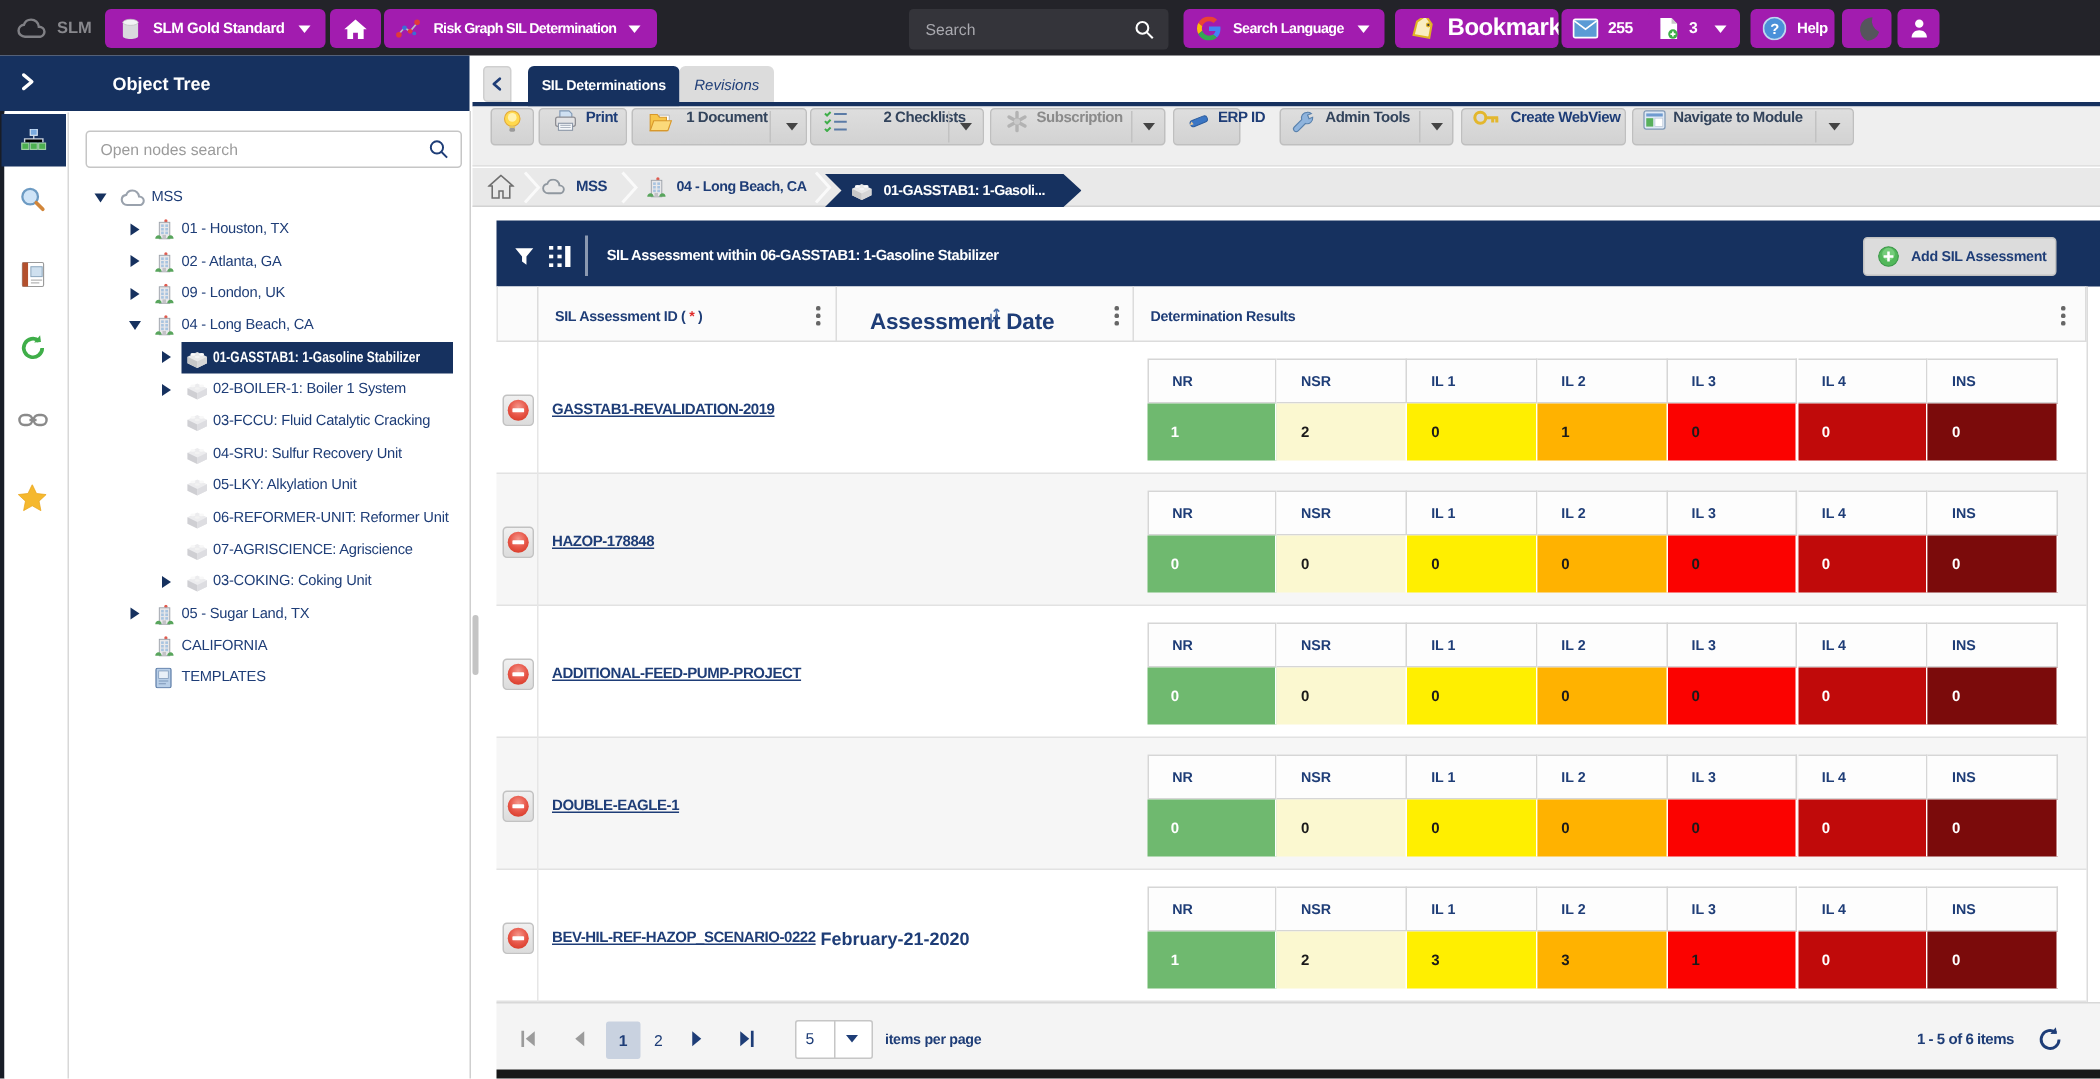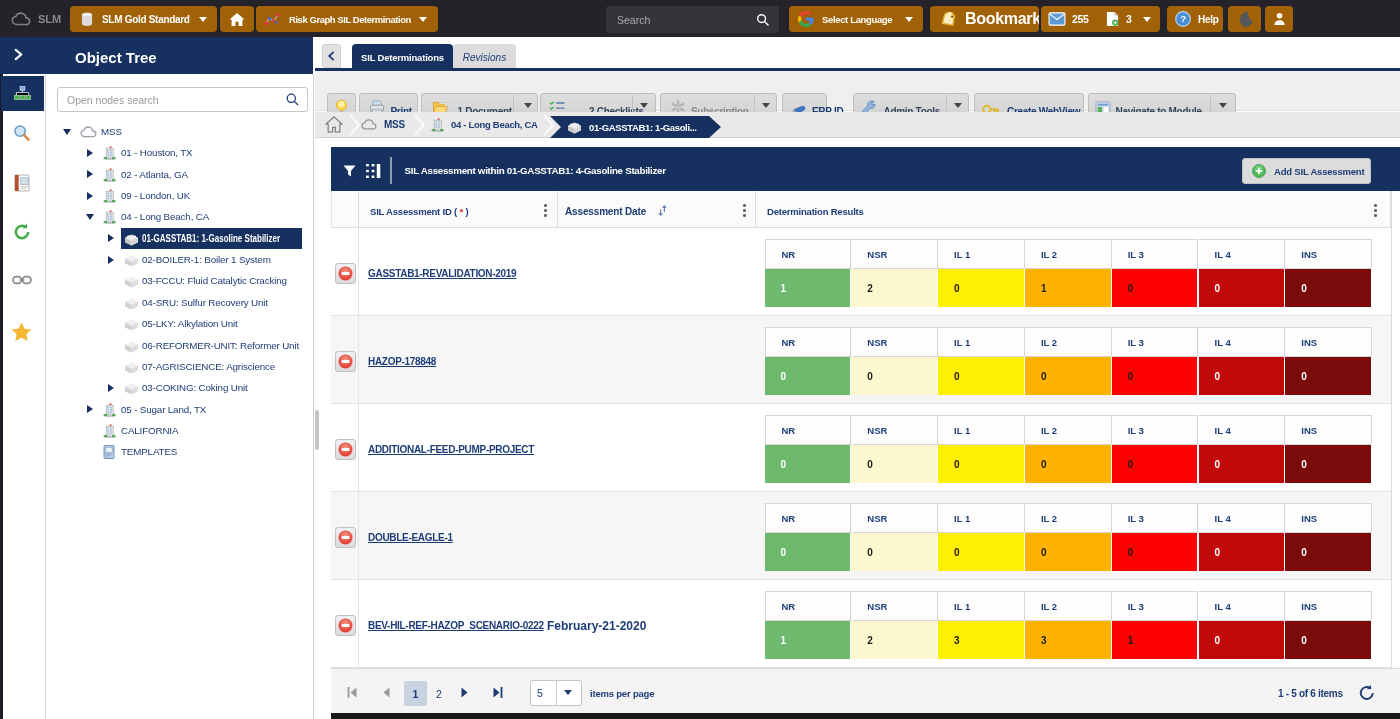"SLM Gold Standard" .tbox { background: #a16207 -> #a21caf }
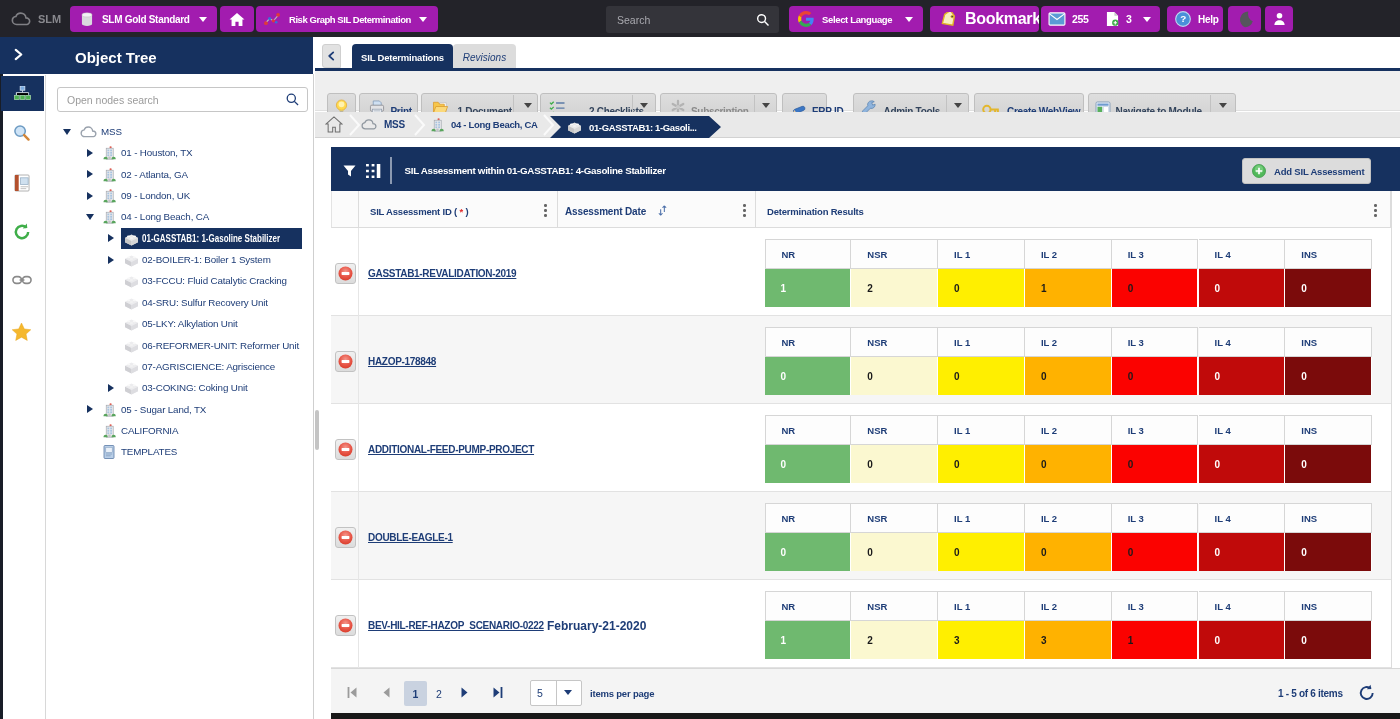"Select Language" span { text: Select -> Search }
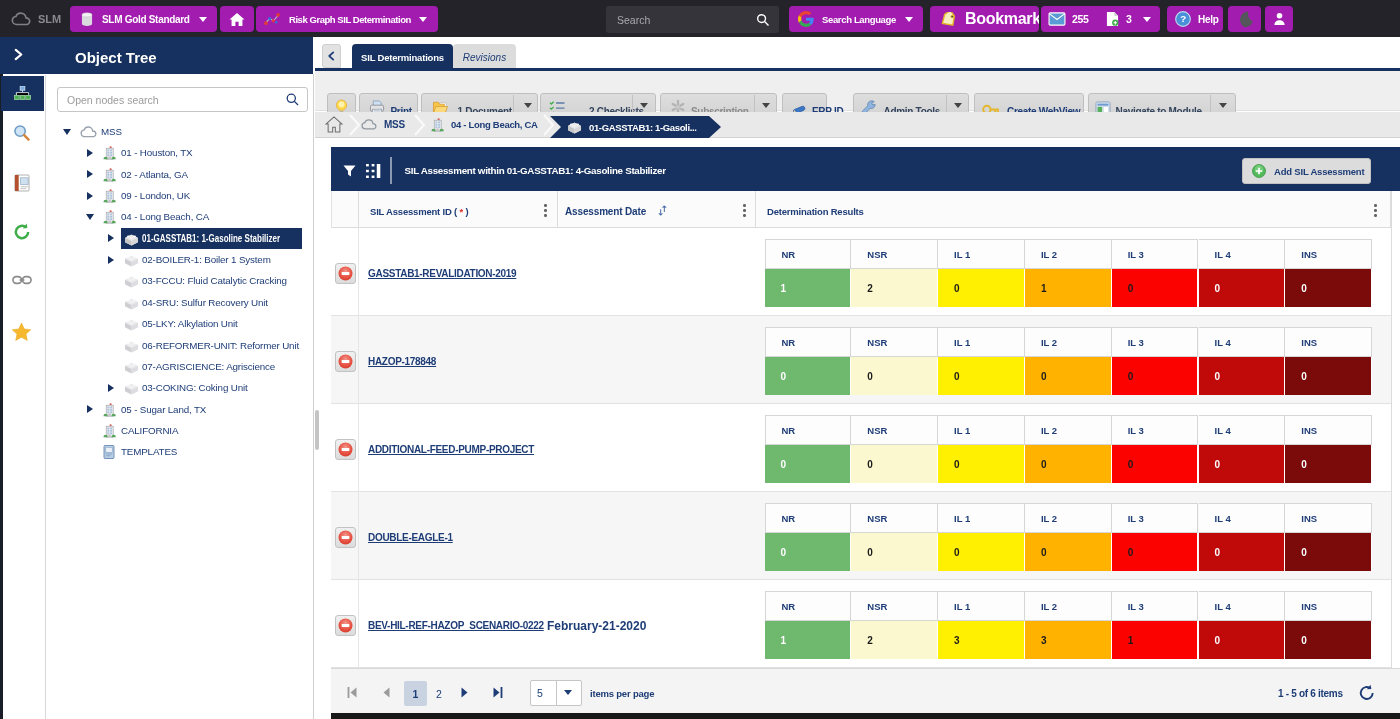"Object Tree" div.a { font-size: 15px -> 12px }
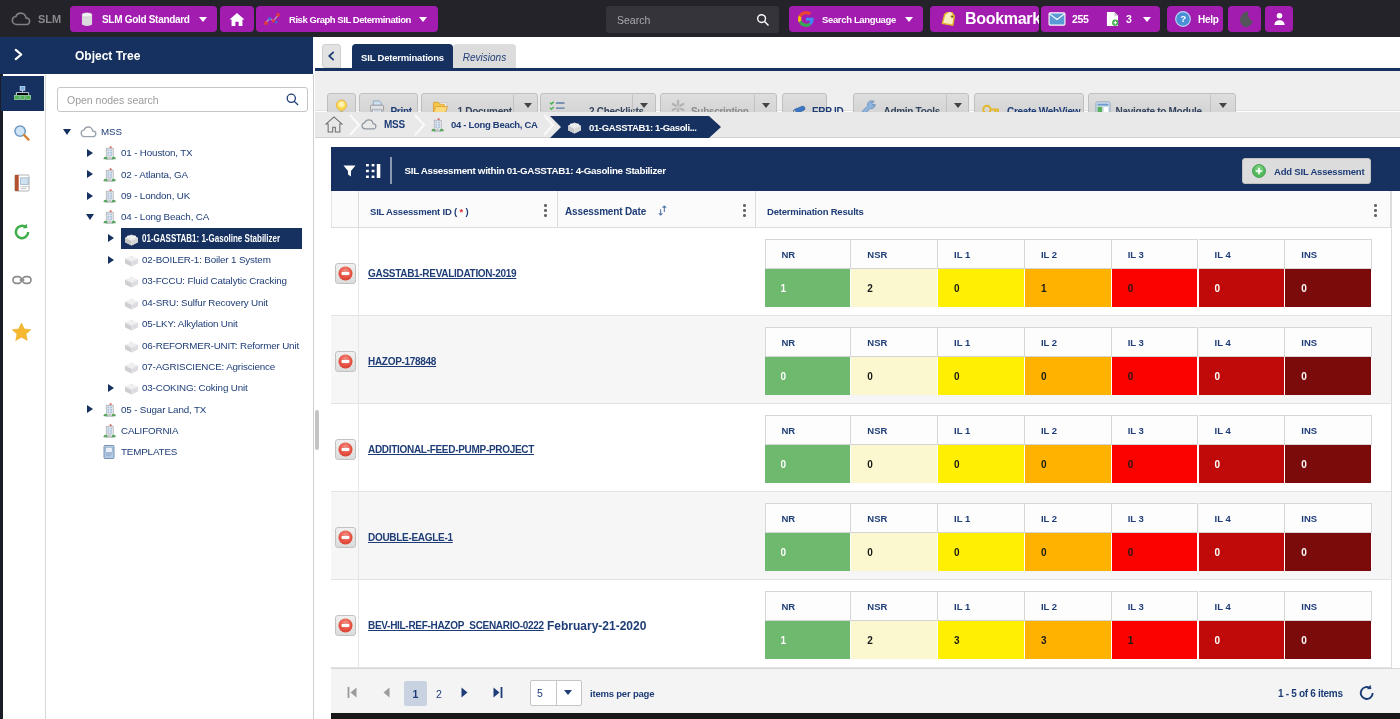"Print" .btn { align-items: flex-end -> flex-start; top: 93px -> 72px }
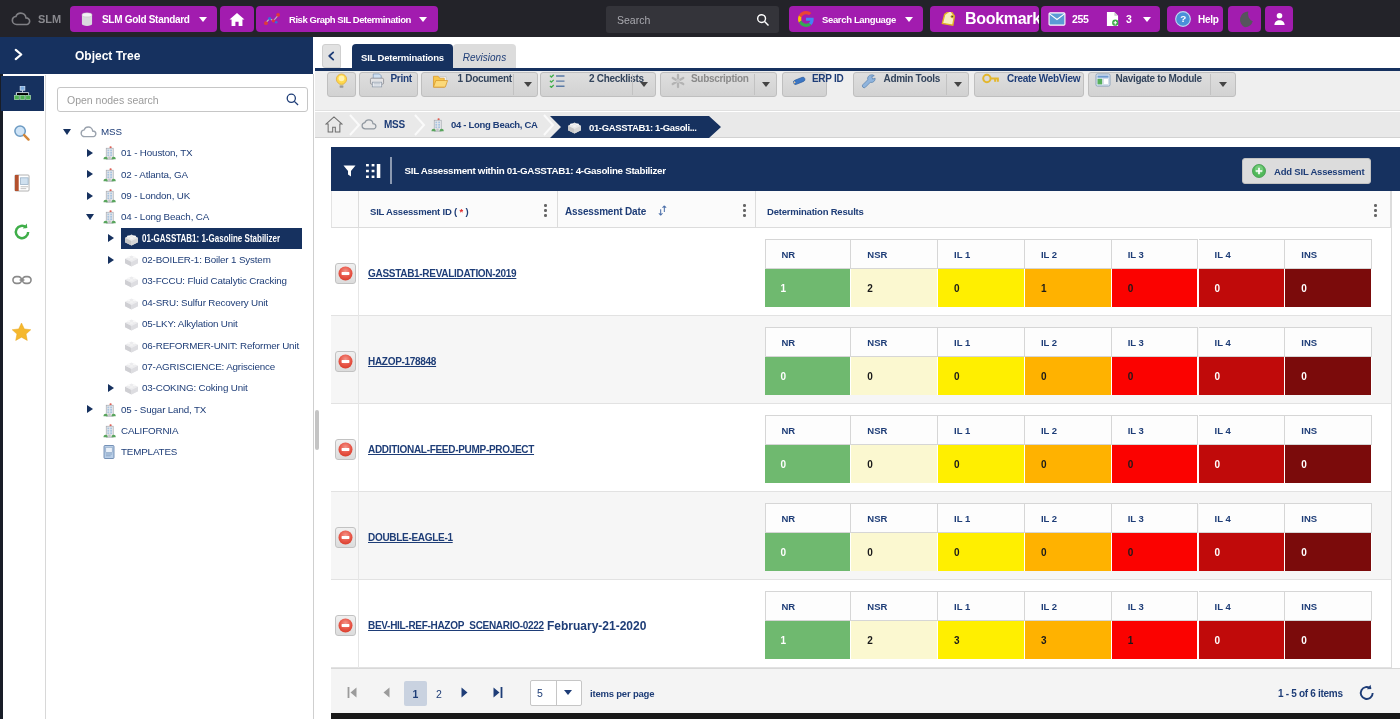"SIL Assessment within 01-GASSTAB1:" div.a { text: 01-GASSTAB1: 4-Gasoline -> 06-GASSTAB1: 1-Gasoline }
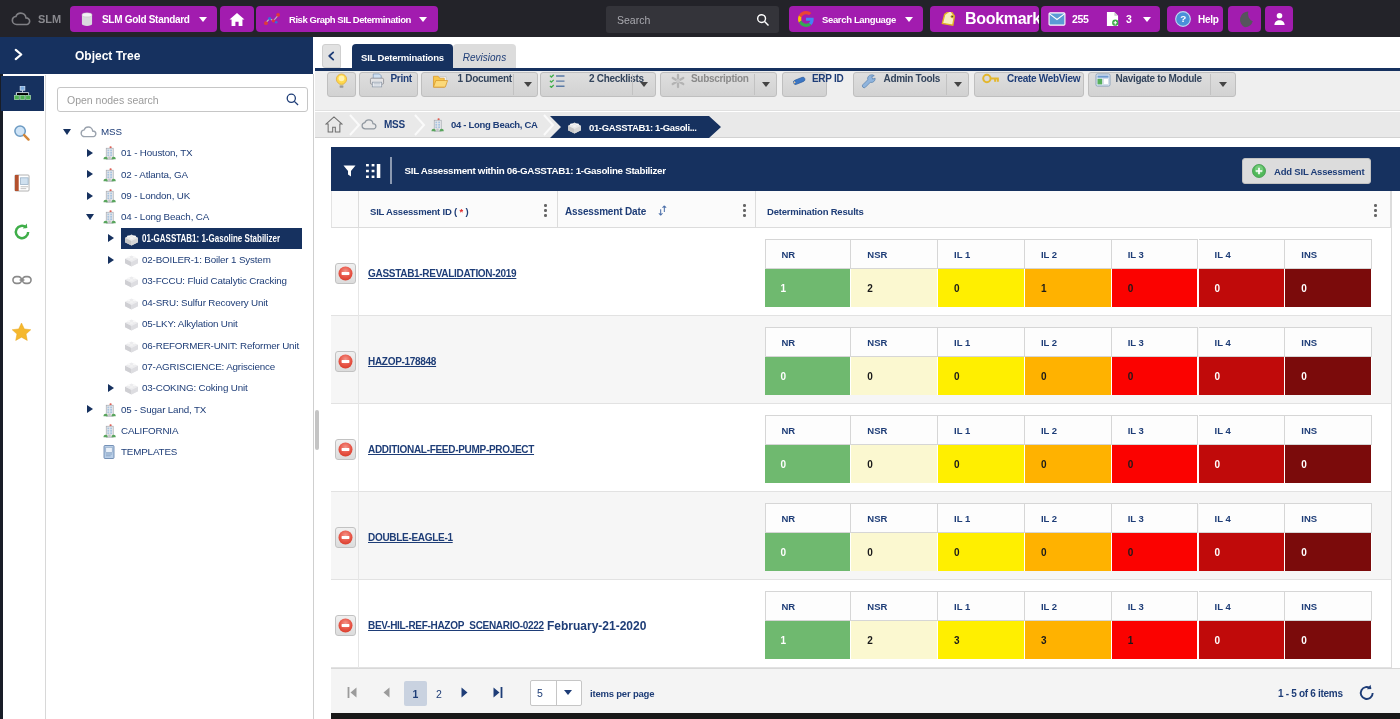"Assessment Date" div.a { font-size: 10px -> 15px; left: 565px -> 580px }
